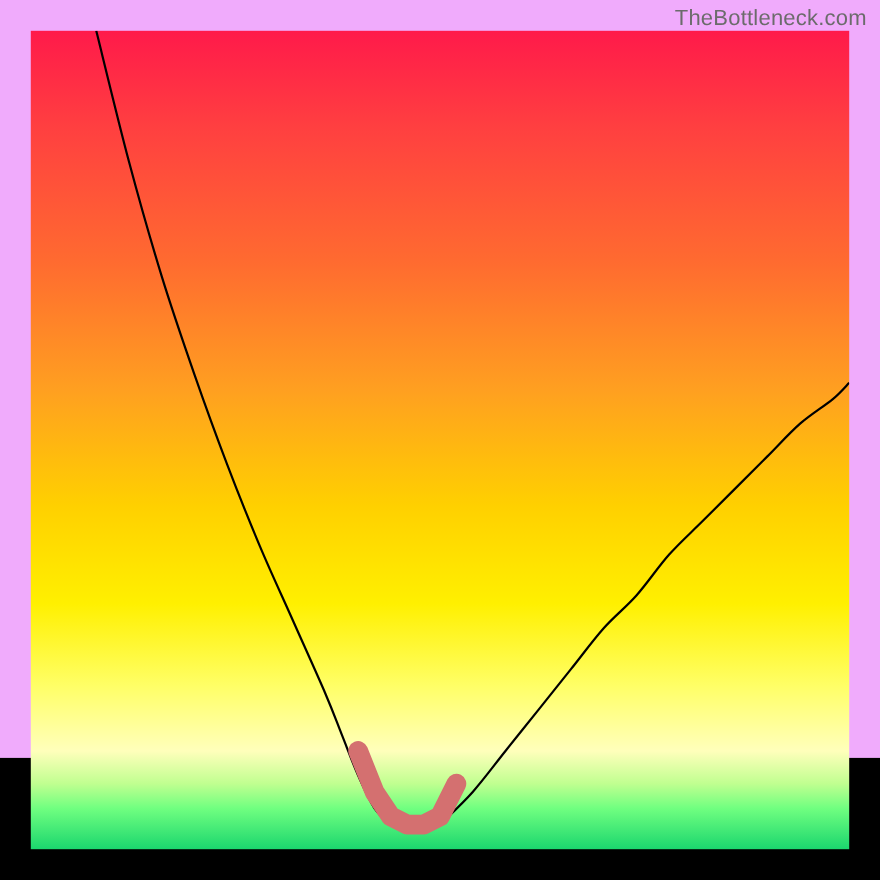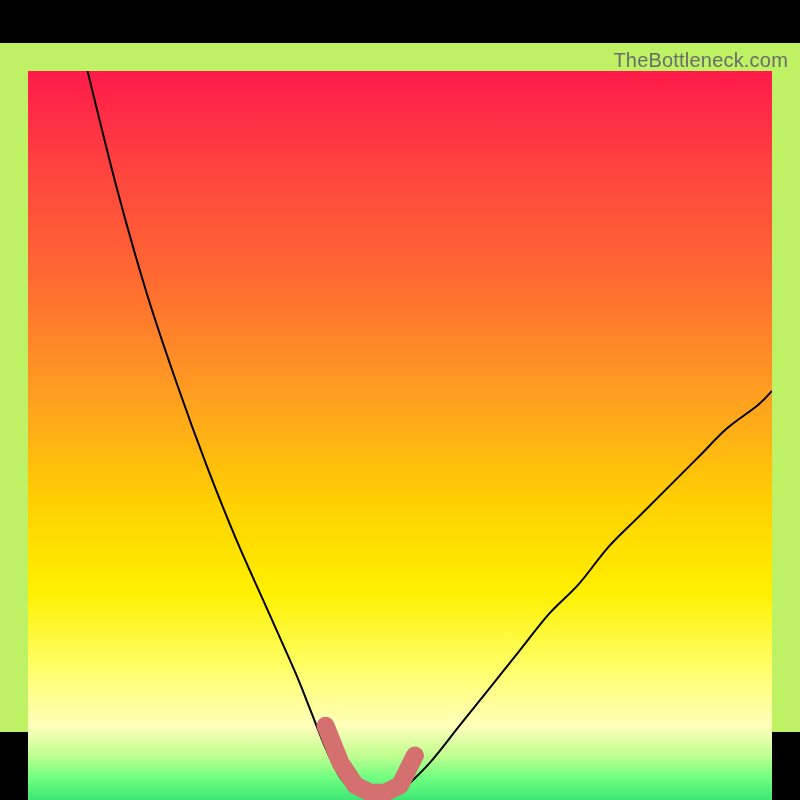"TheBottleneck.com" .frame { background: #bef264 -> #f0abfc; margin-top: 43px -> none }
